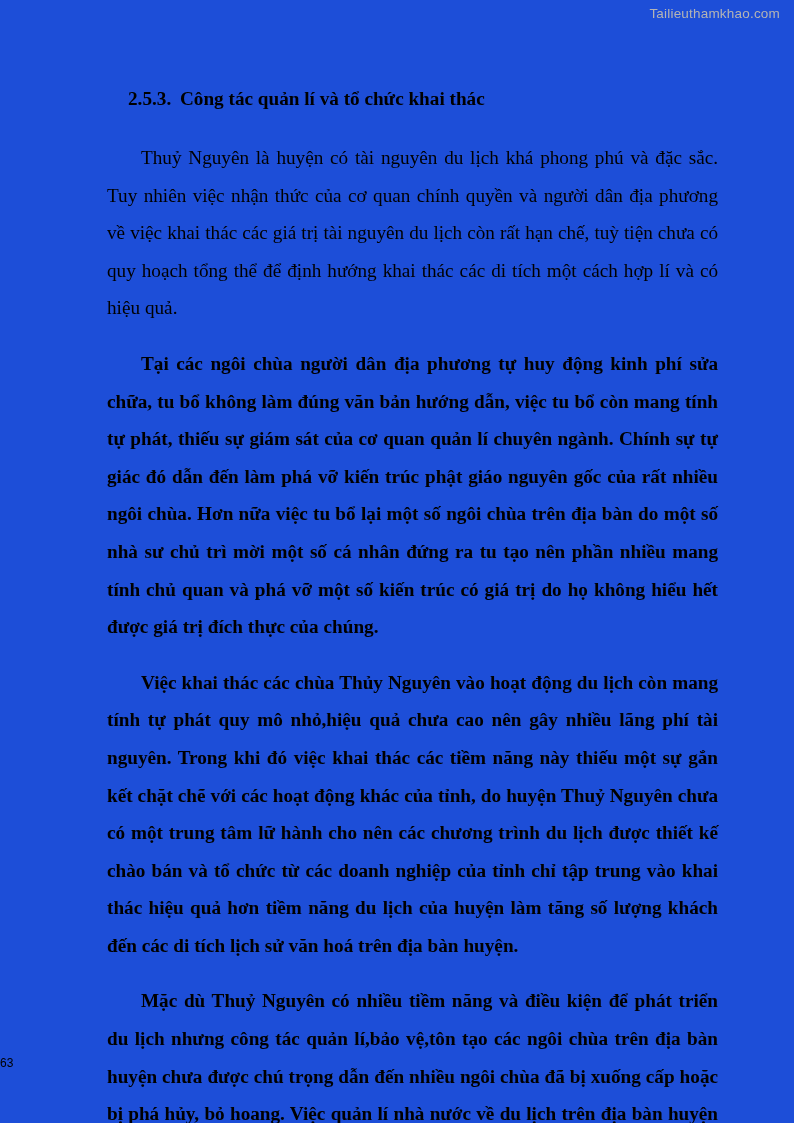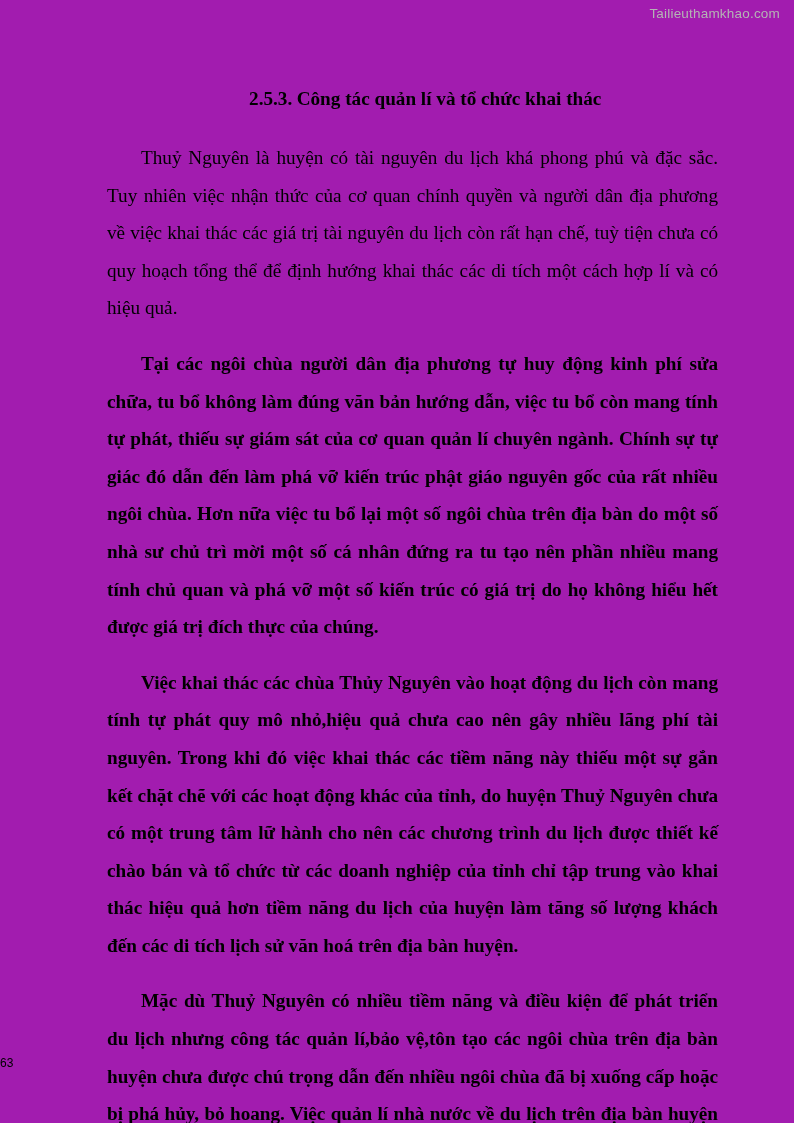"Tailieuthamkhao.com" #page { background: #a21caf -> #1d4ed8 }
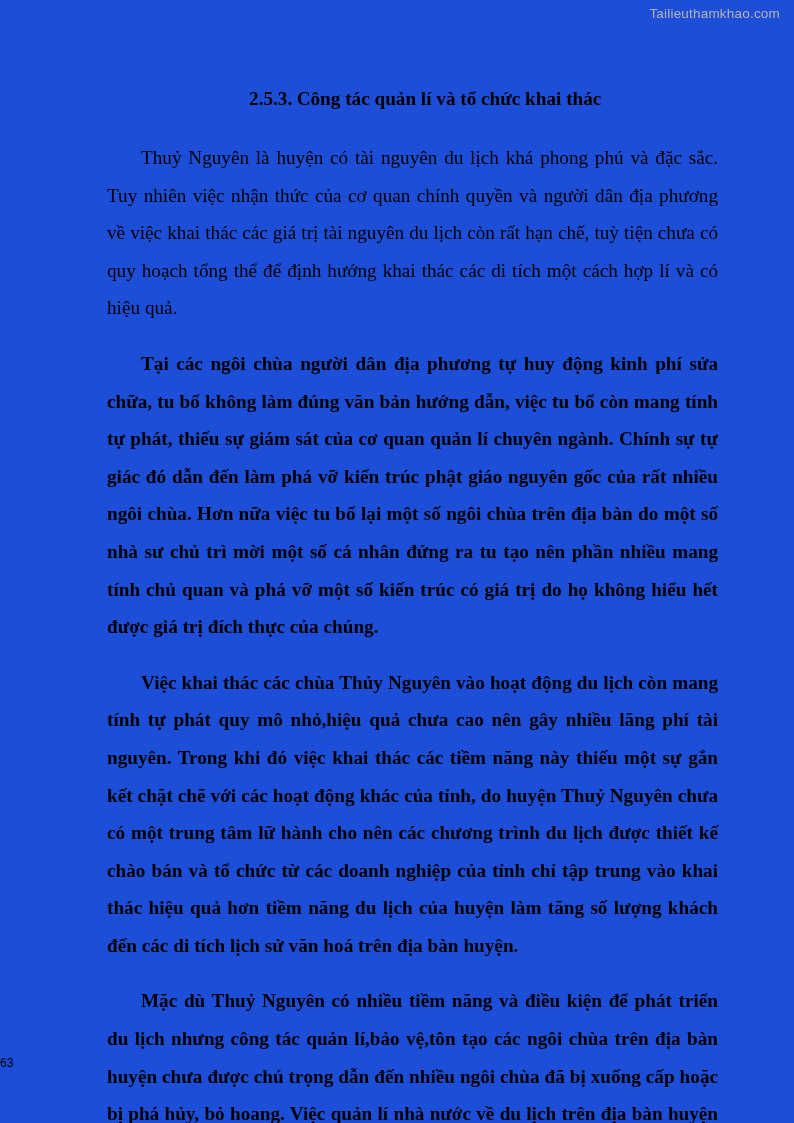"2.5.3. Công tác quản lí" h3.heading { text-align: center -> left }
